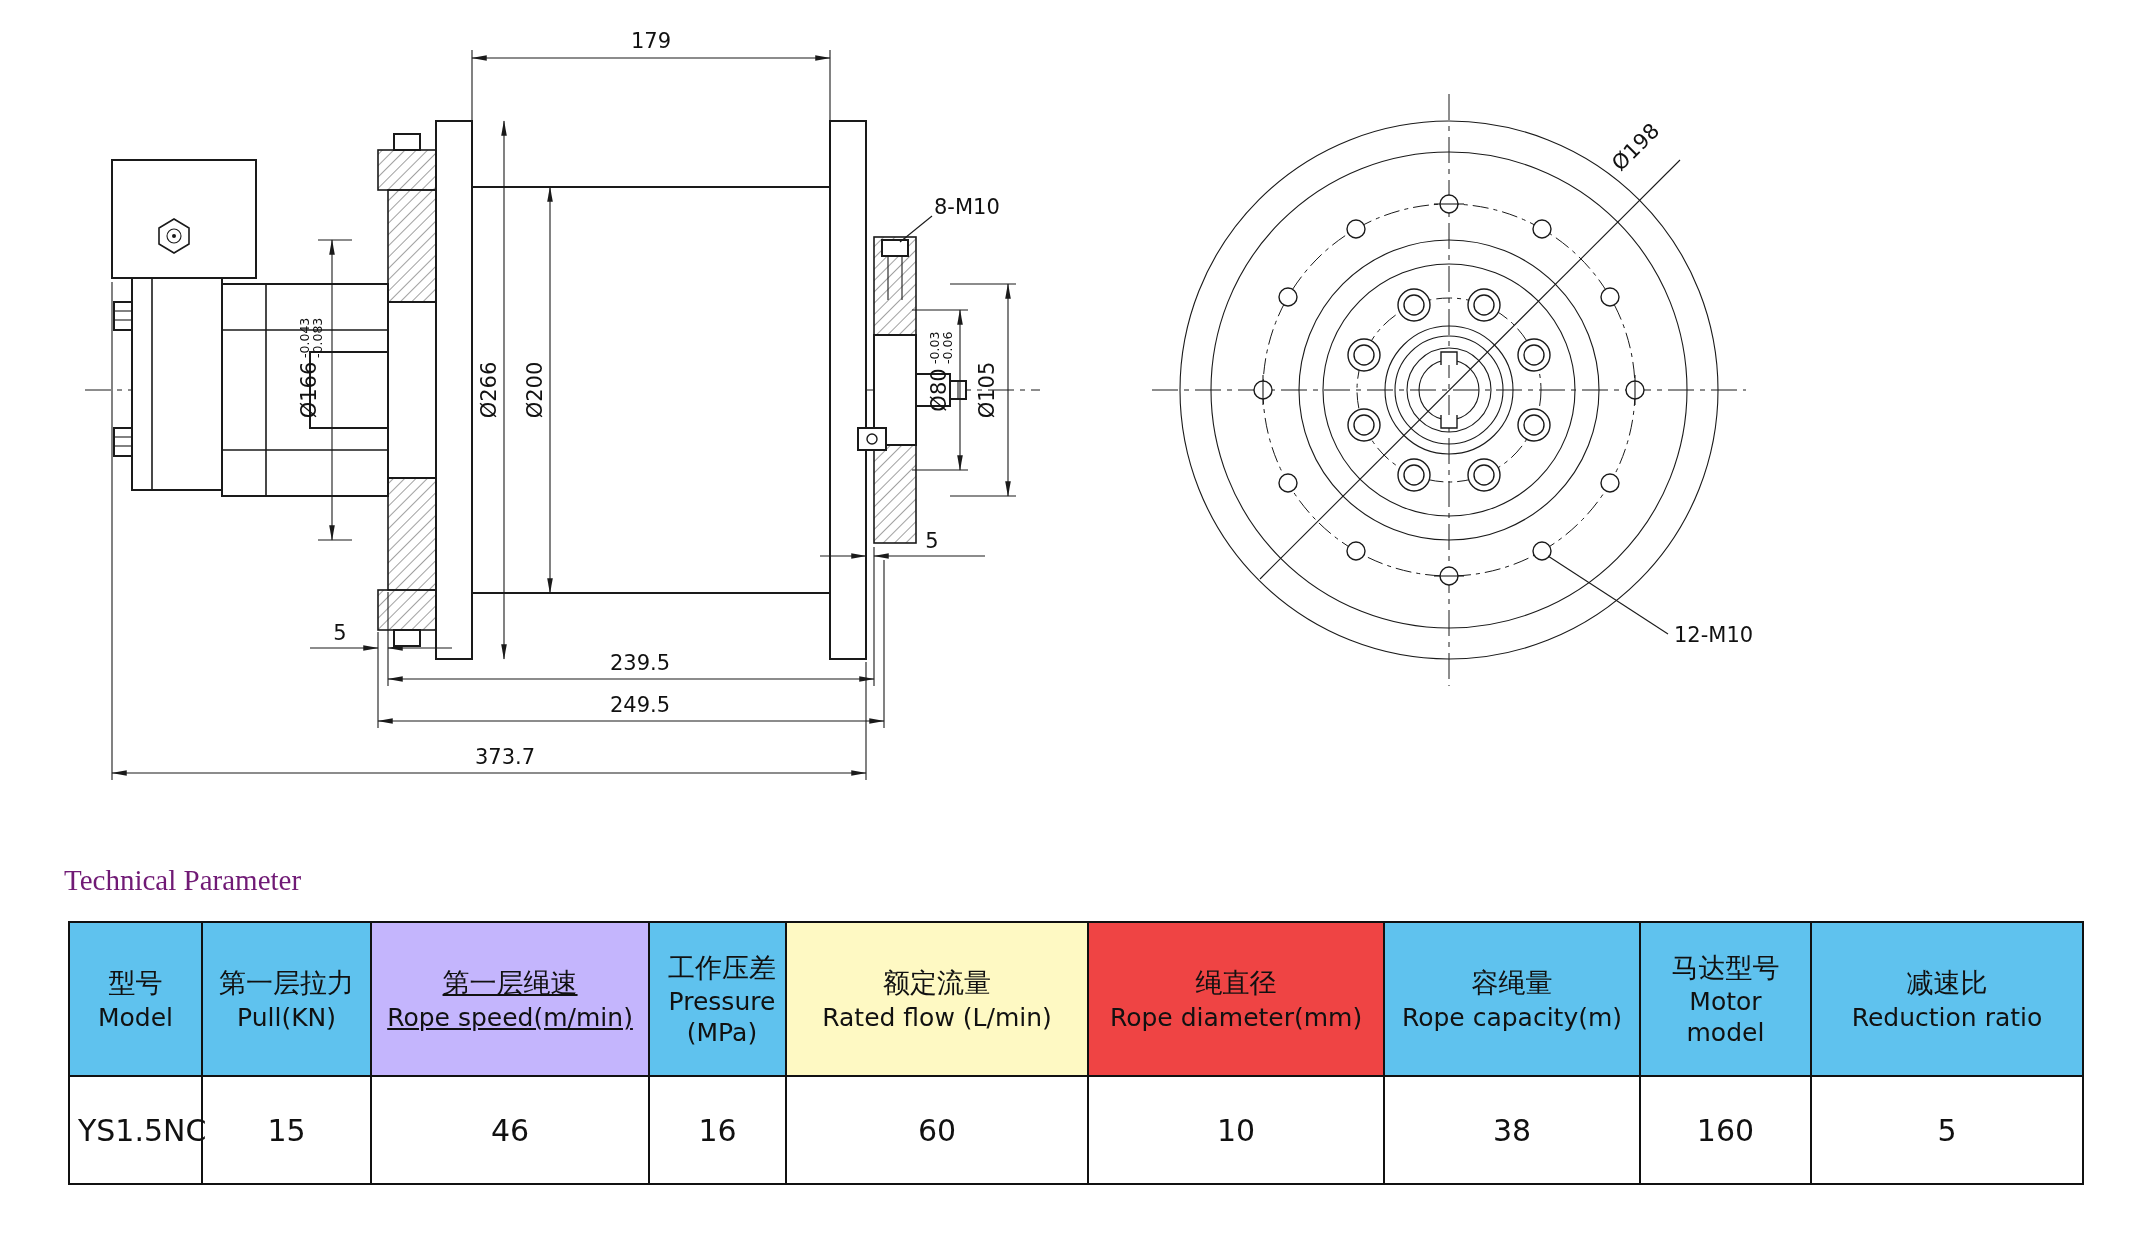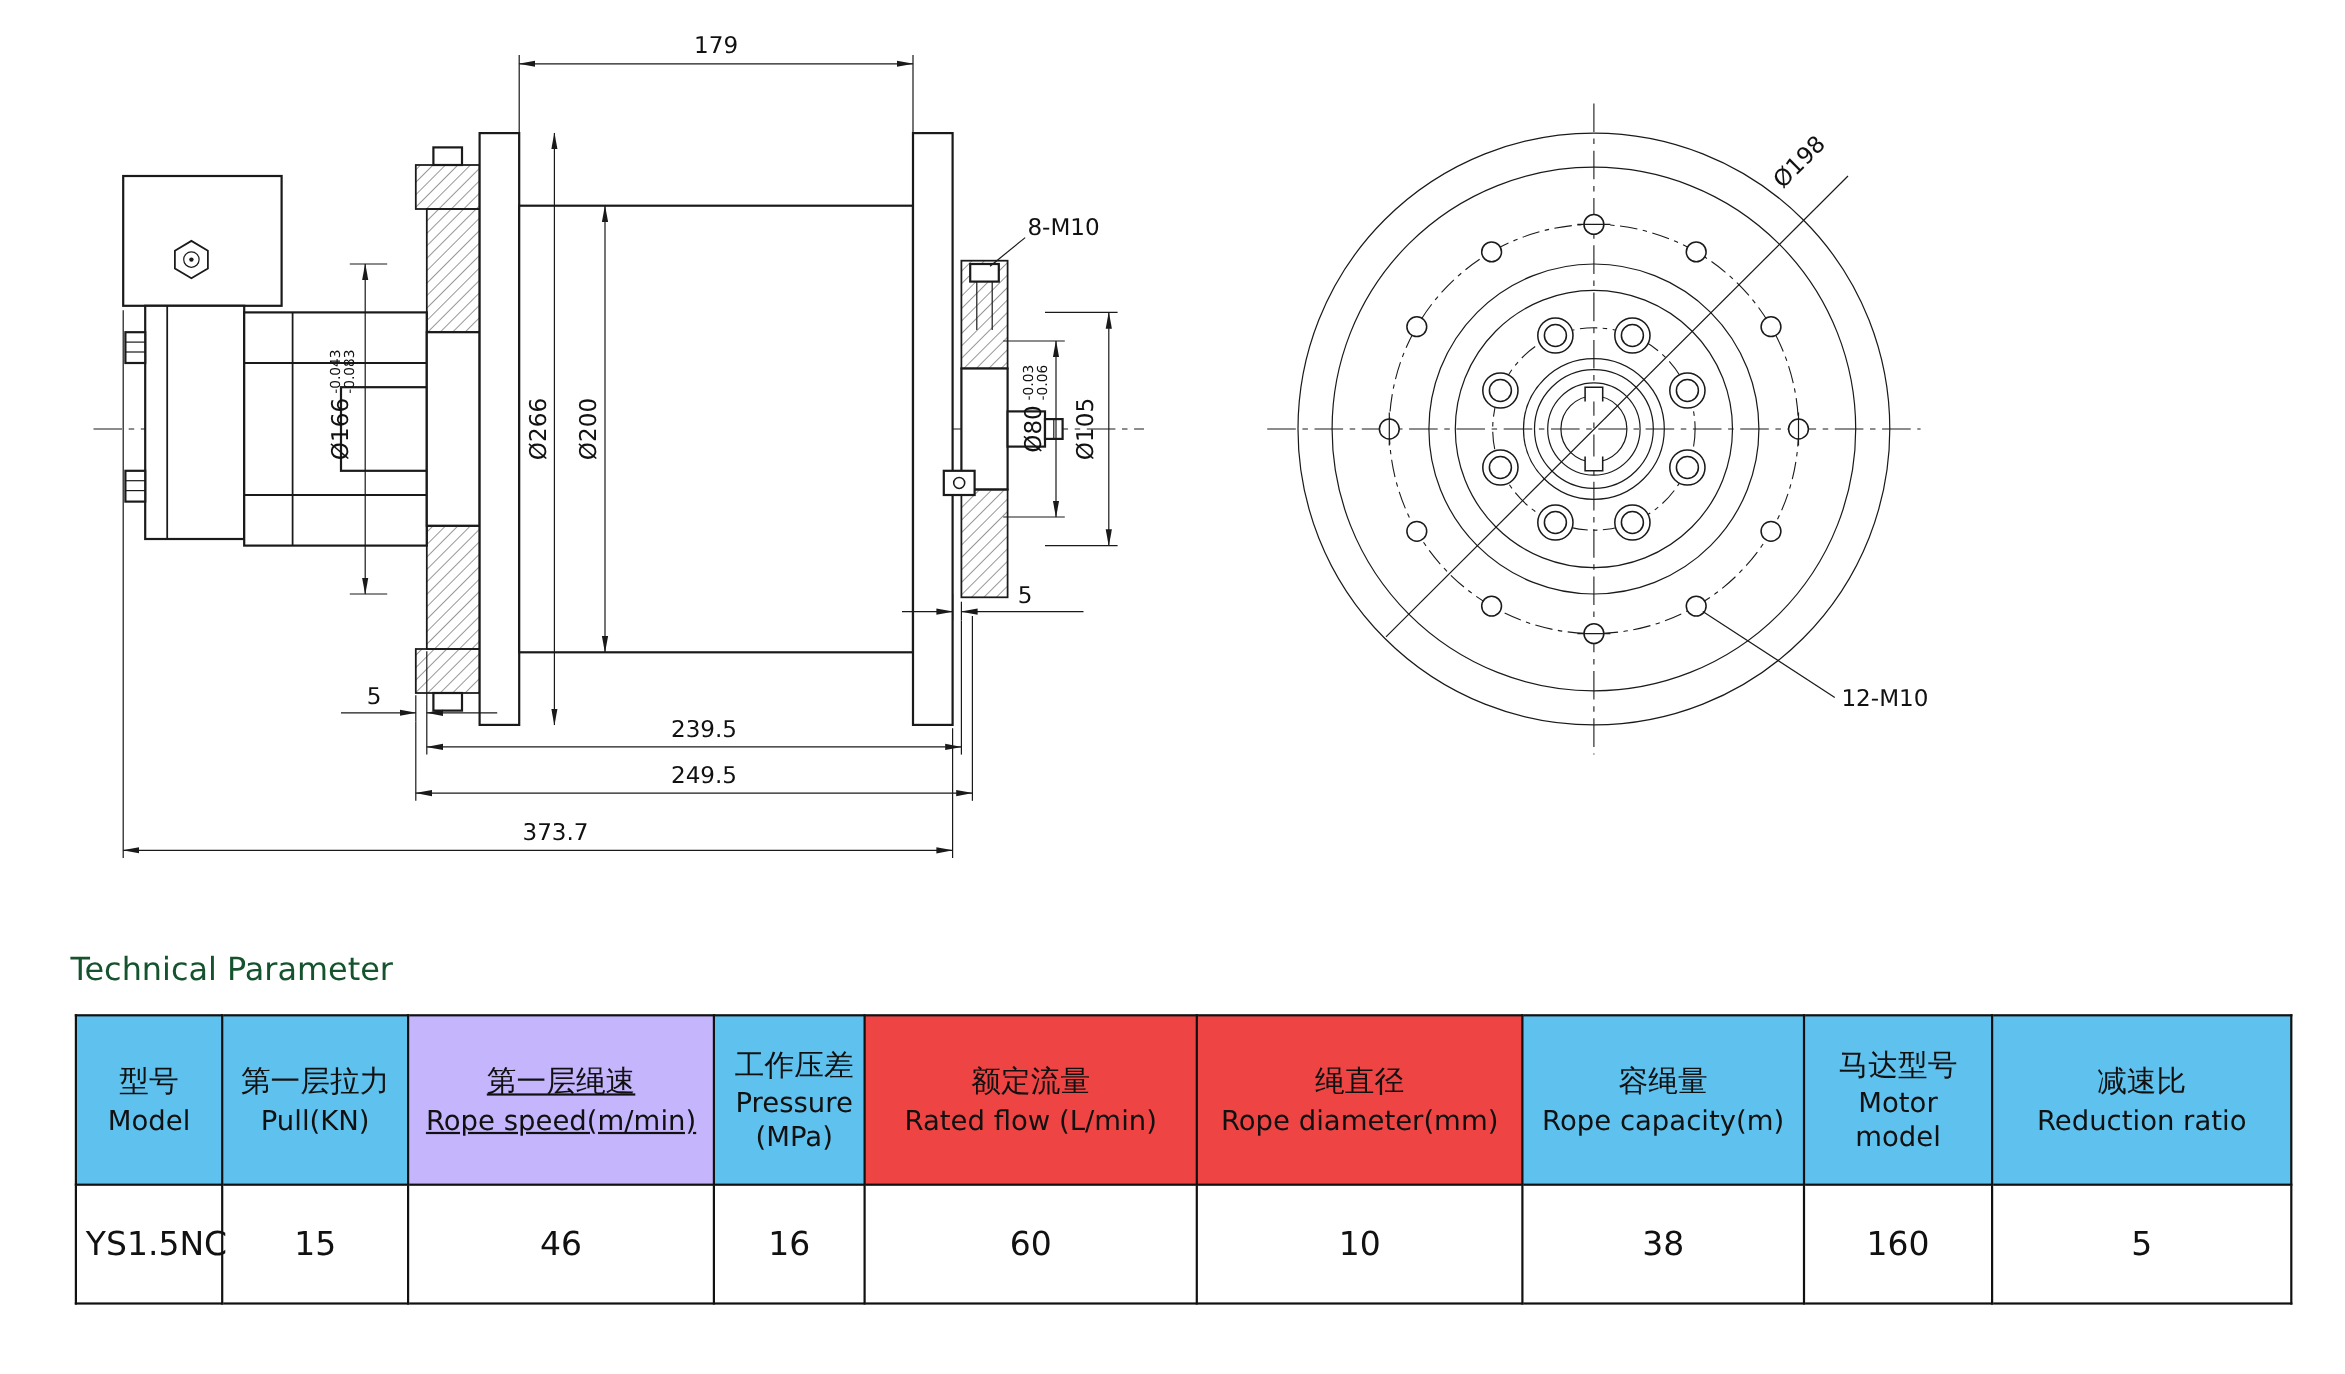"Technical Parameter" .t-en { color: #14532d -> #701a75; font-family: none -> Liberation Serif, serif }
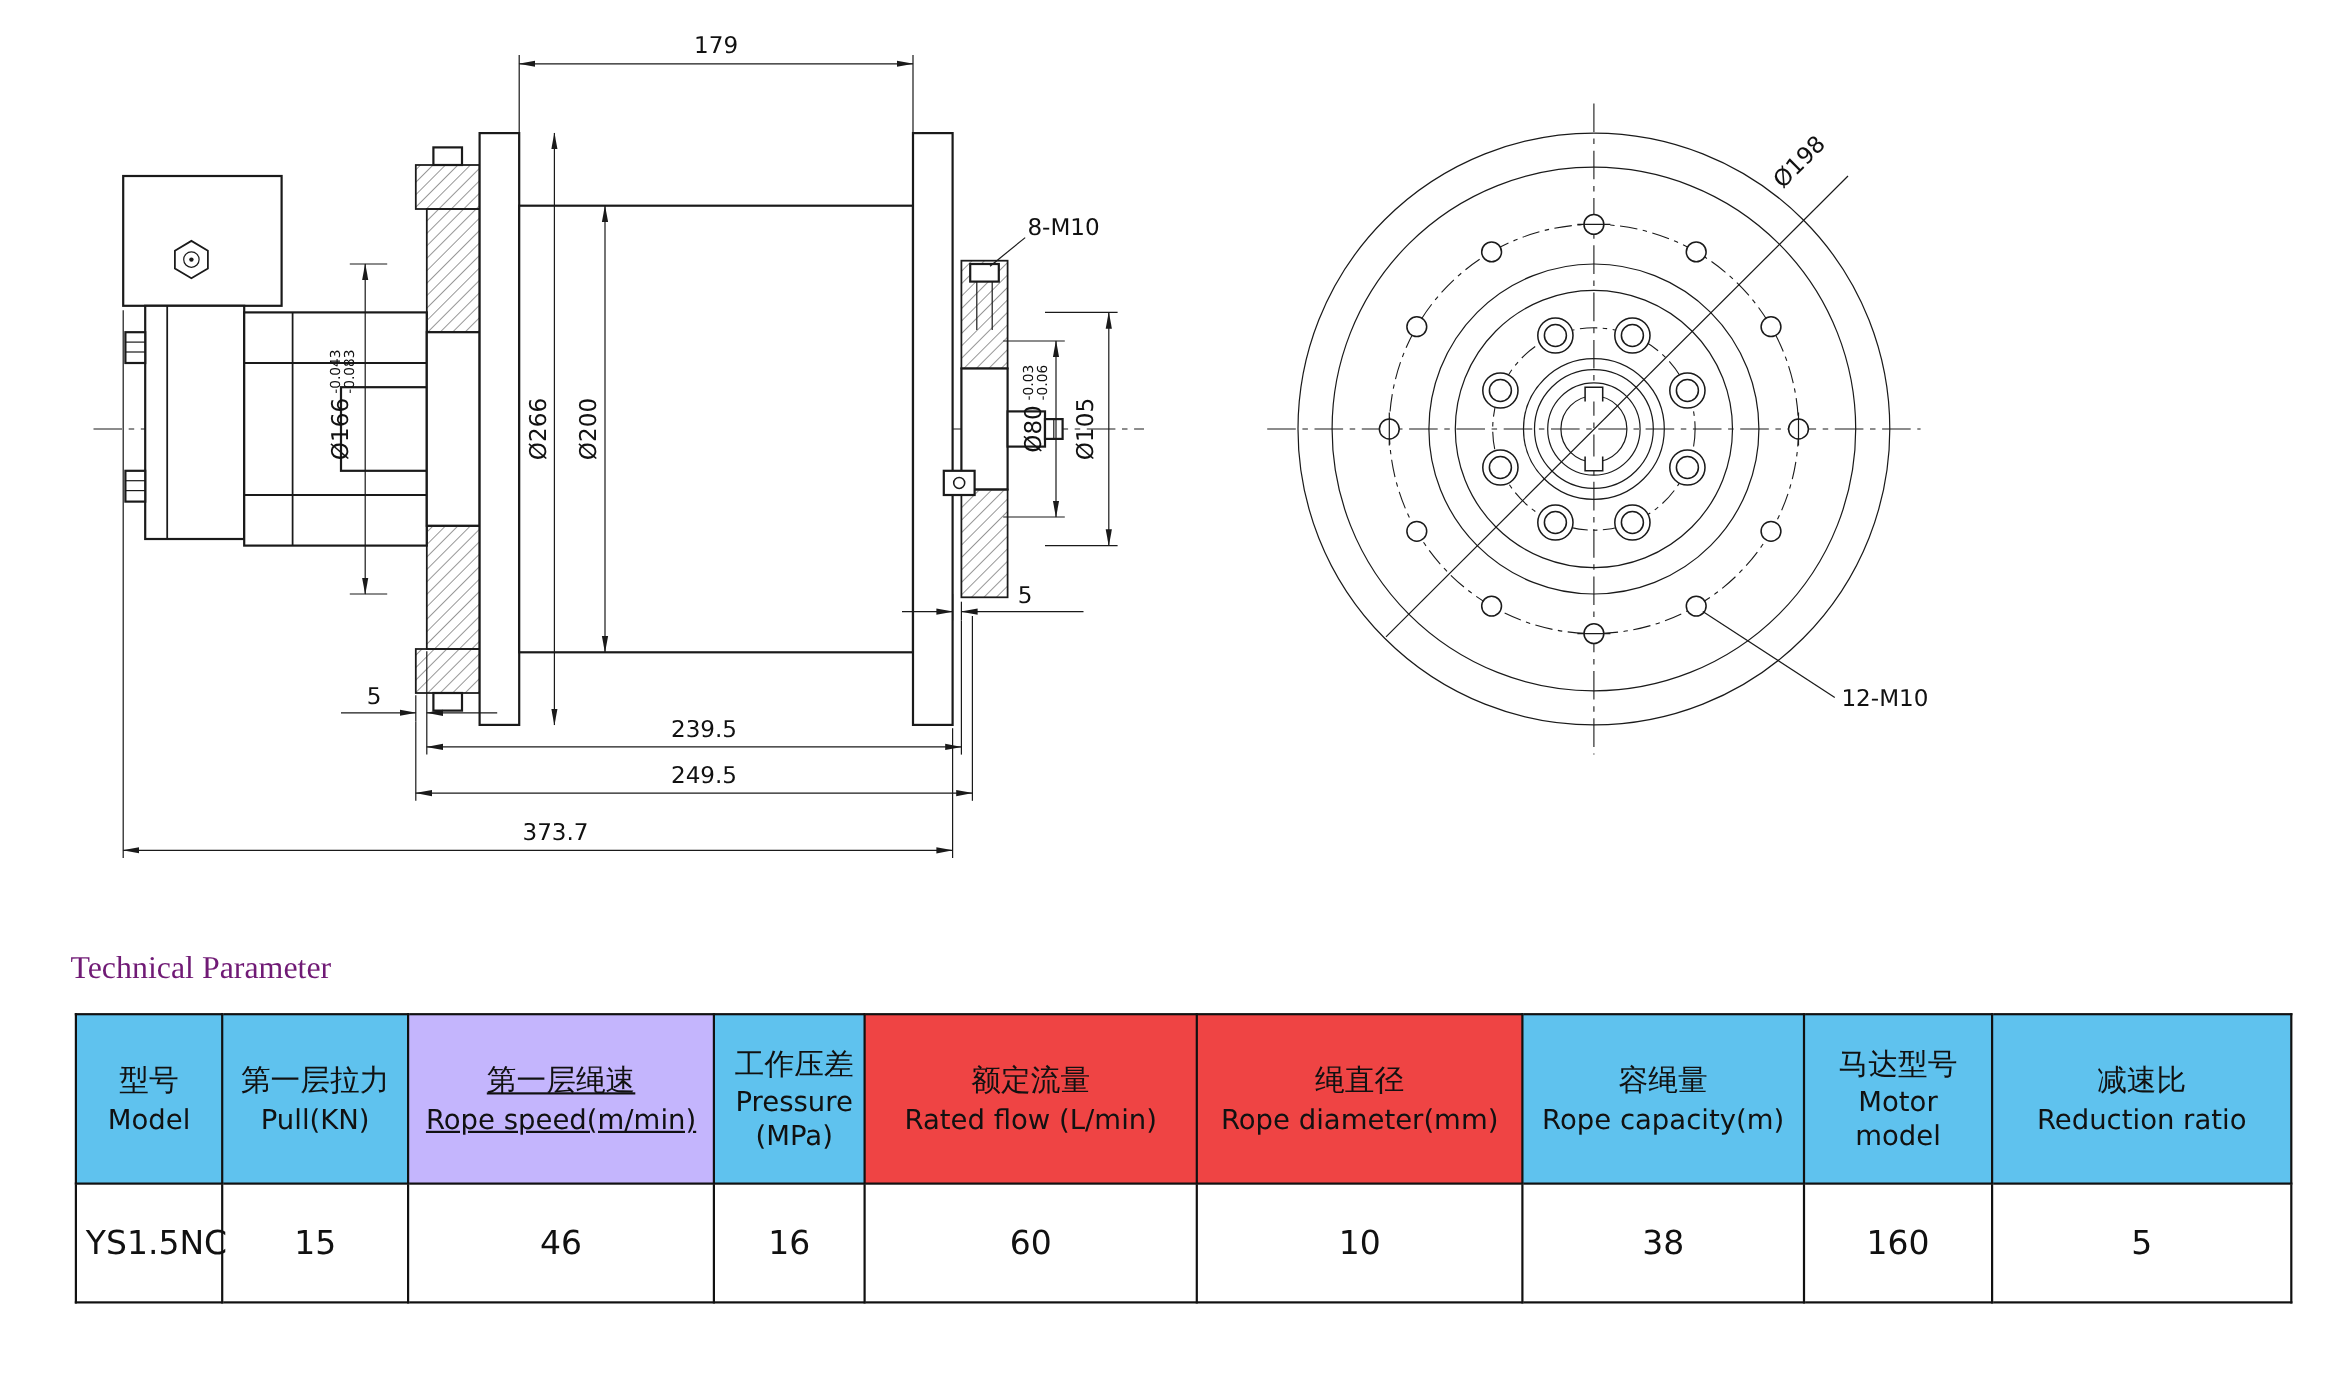"额定流量" th { background: #ef4444 -> #fef9c3 }
